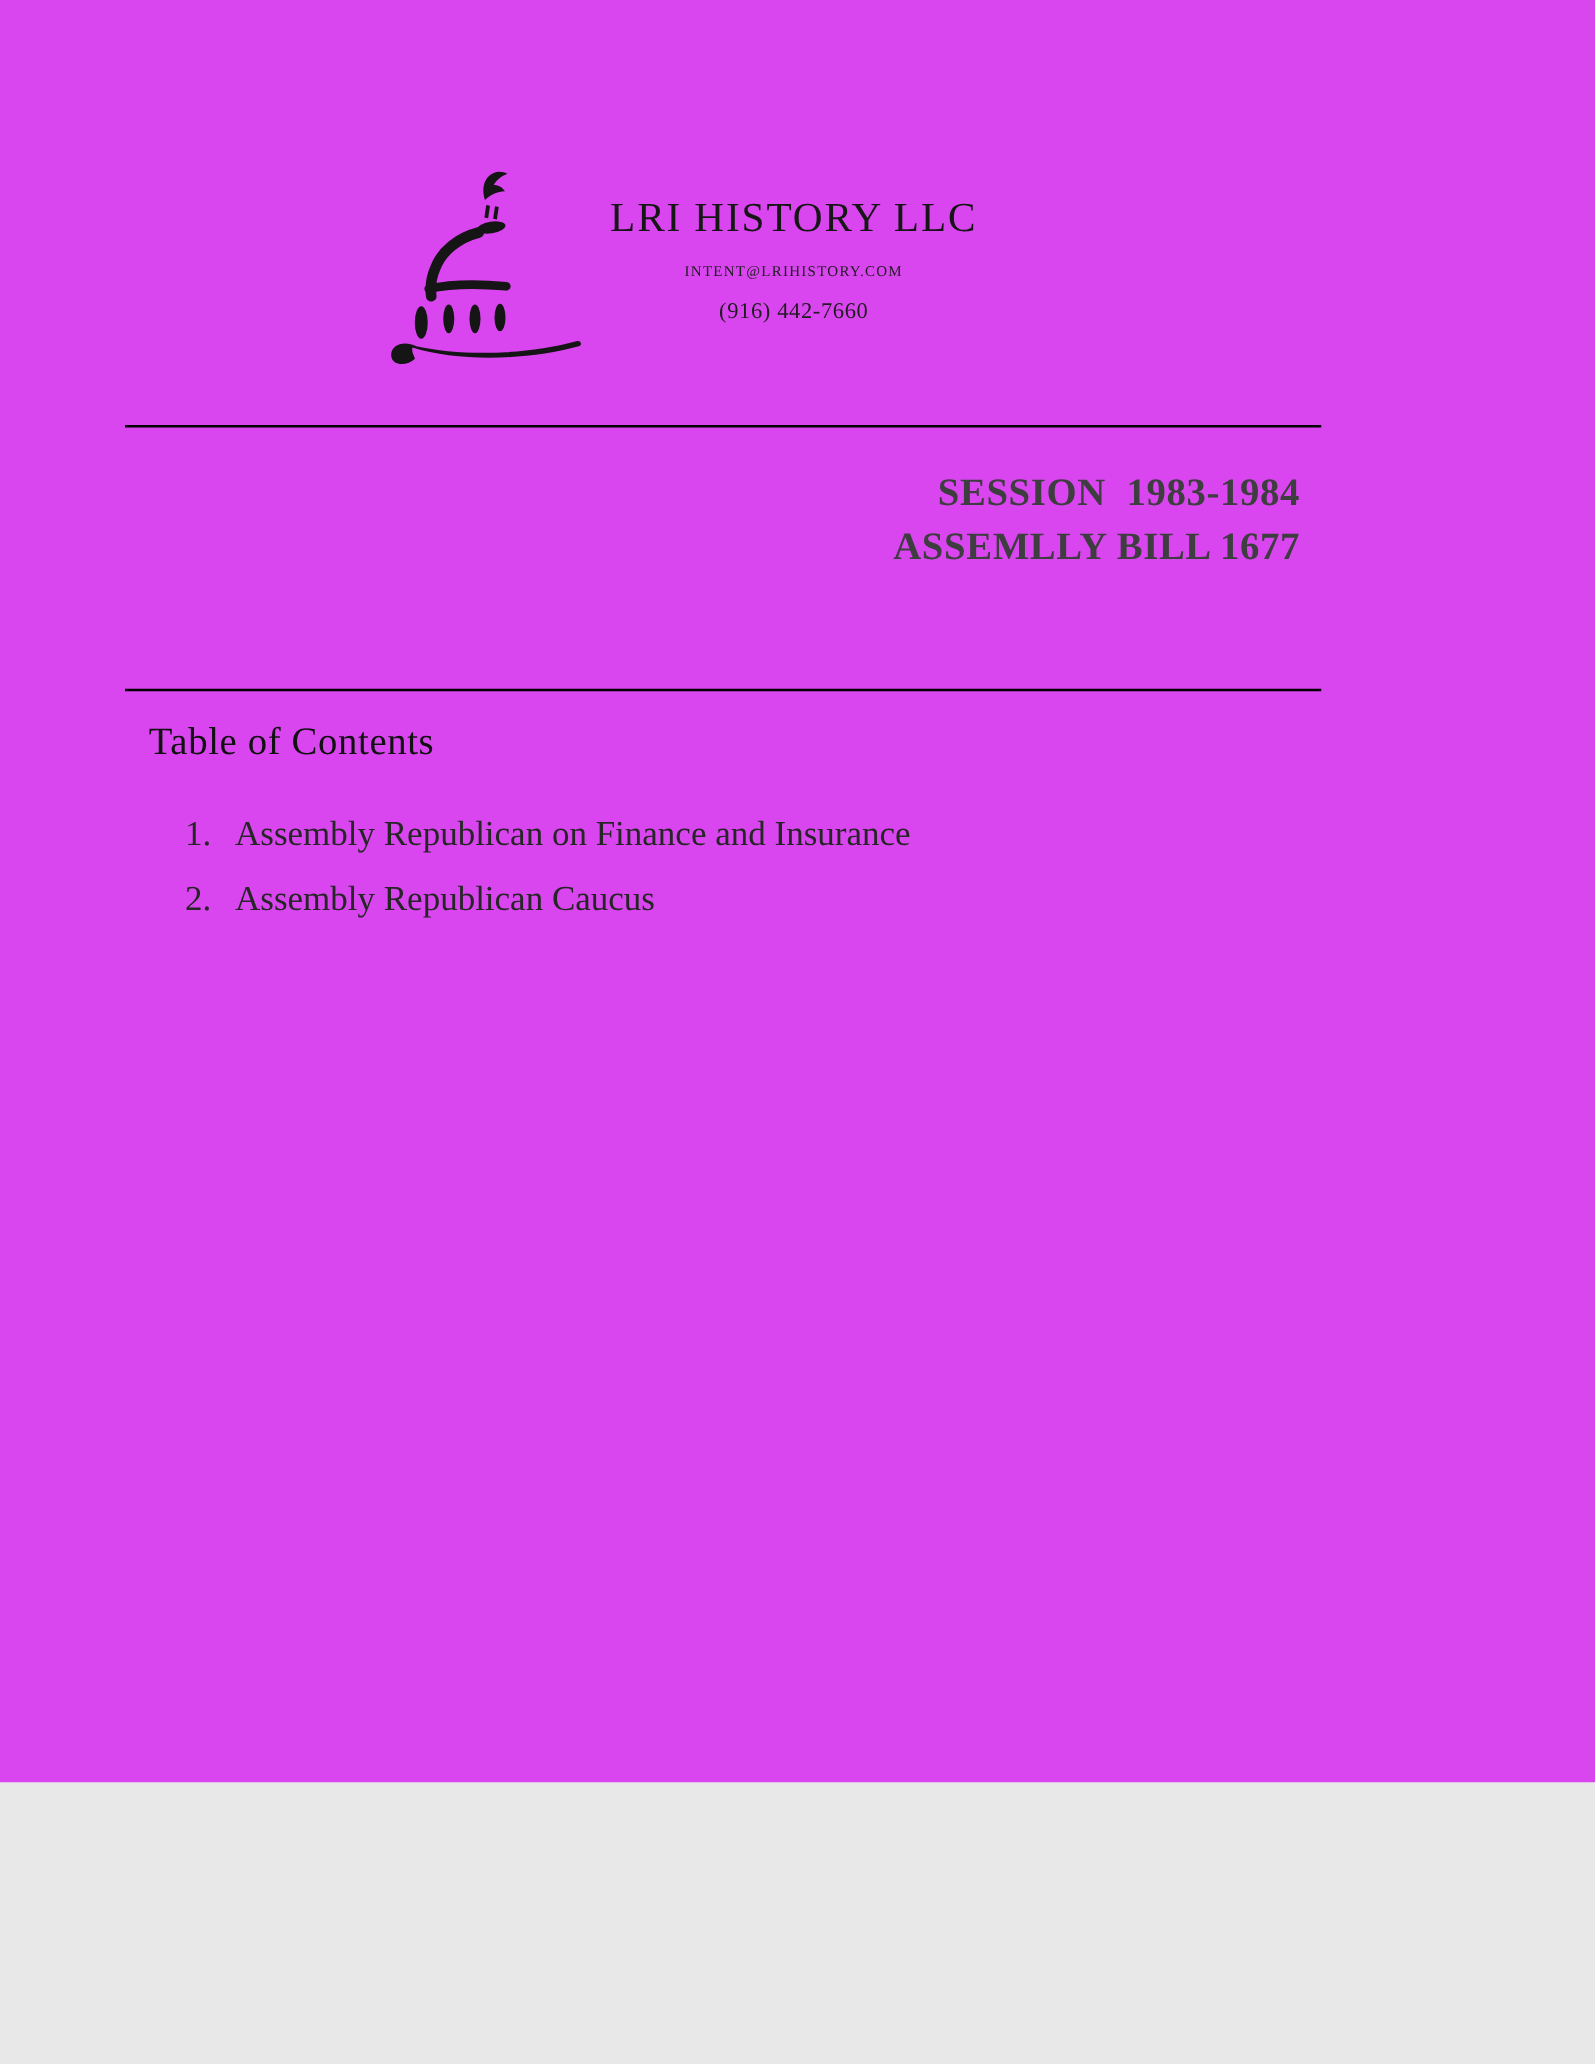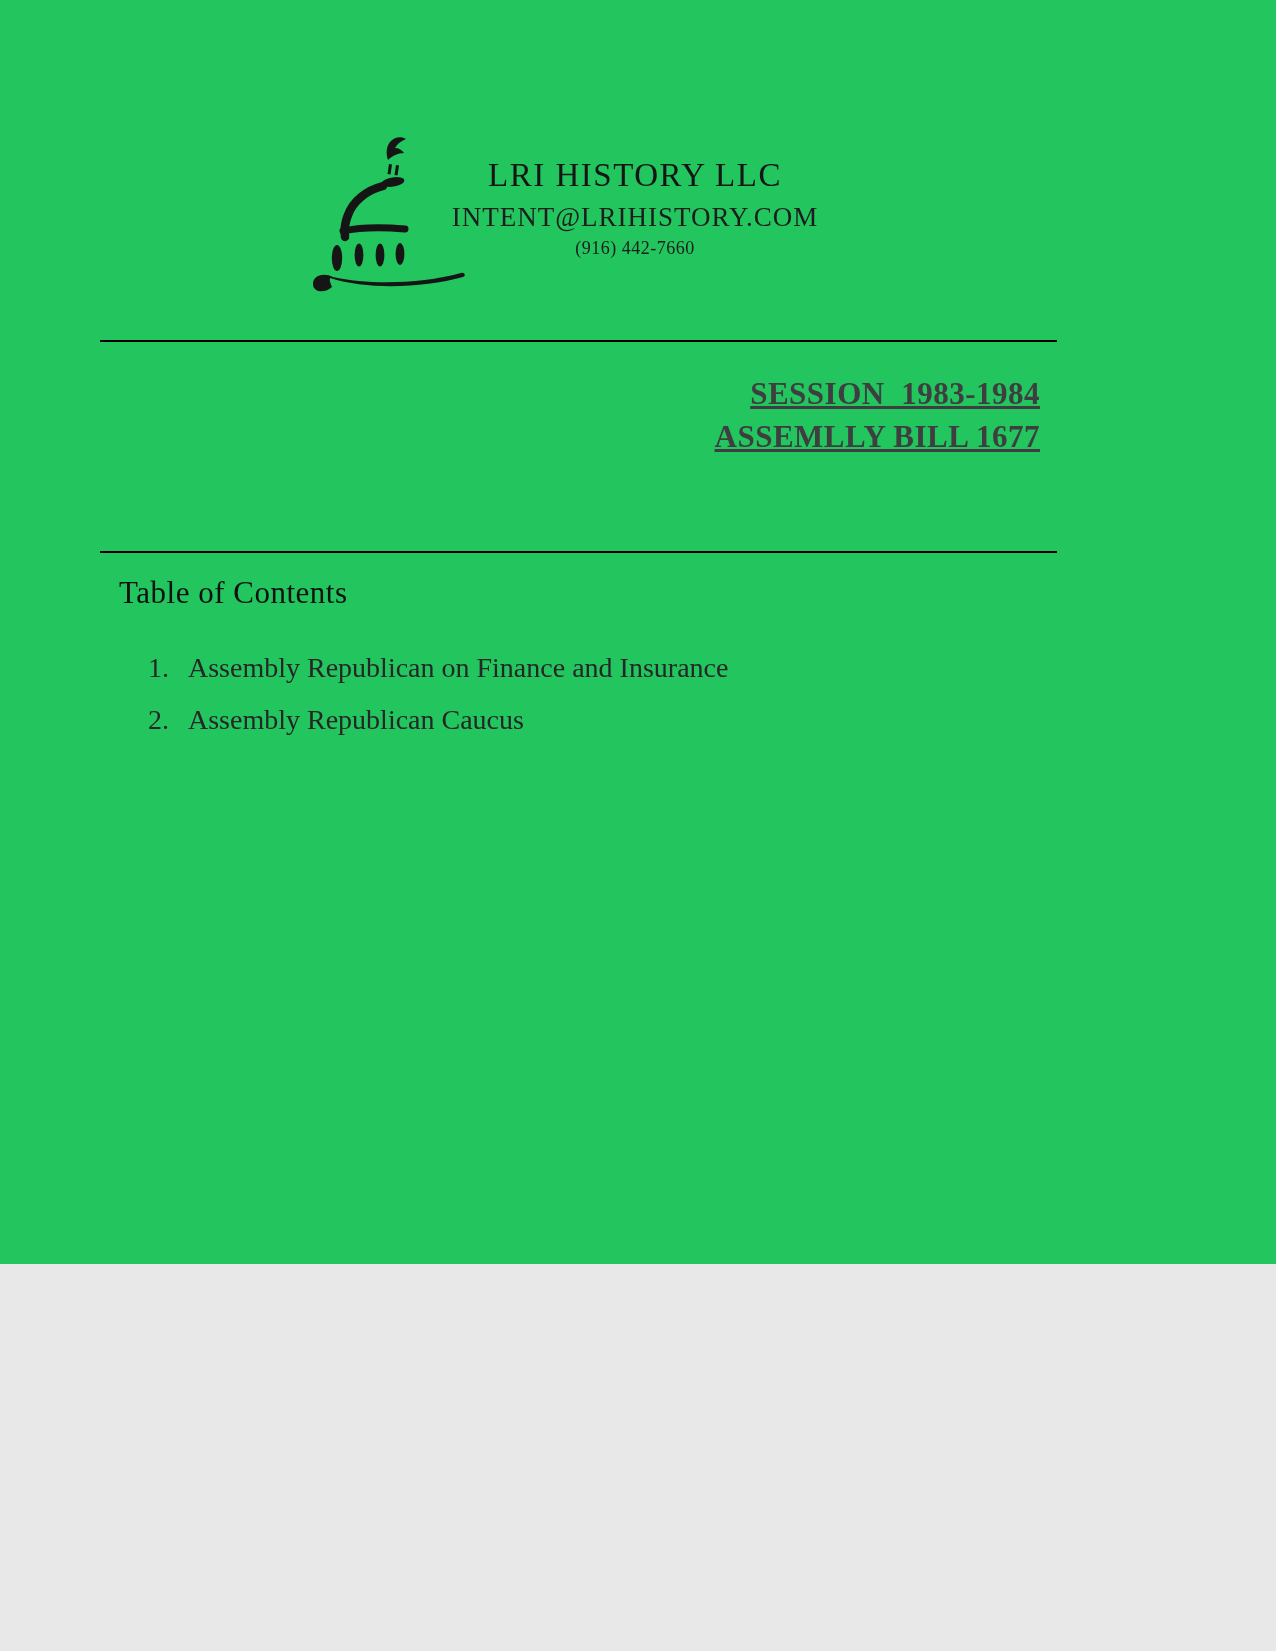"LRI HISTORY LLC" .page { background: #22c55e -> #d946ef; height: 1264px -> 1426px }
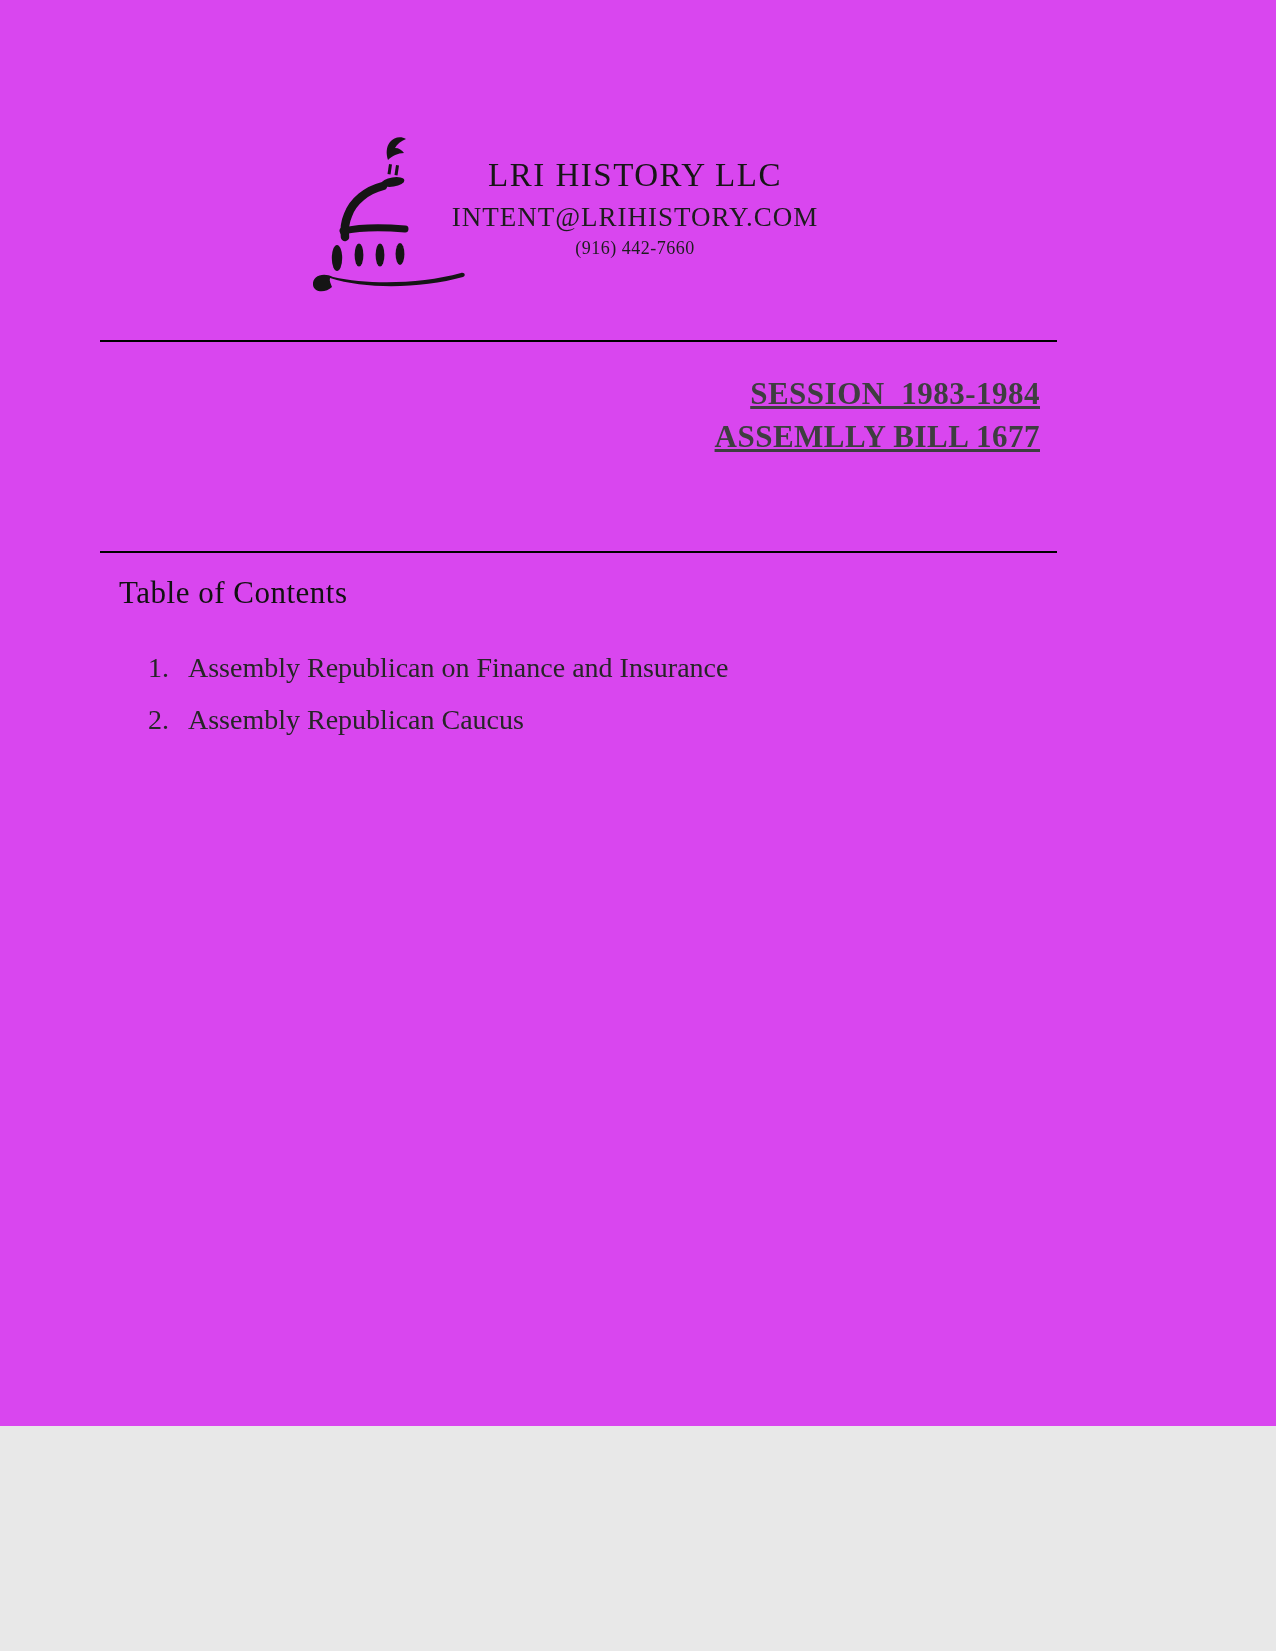"INTENT@LRIHISTORY.COM" .company-email { font-size: 27px -> 12px }
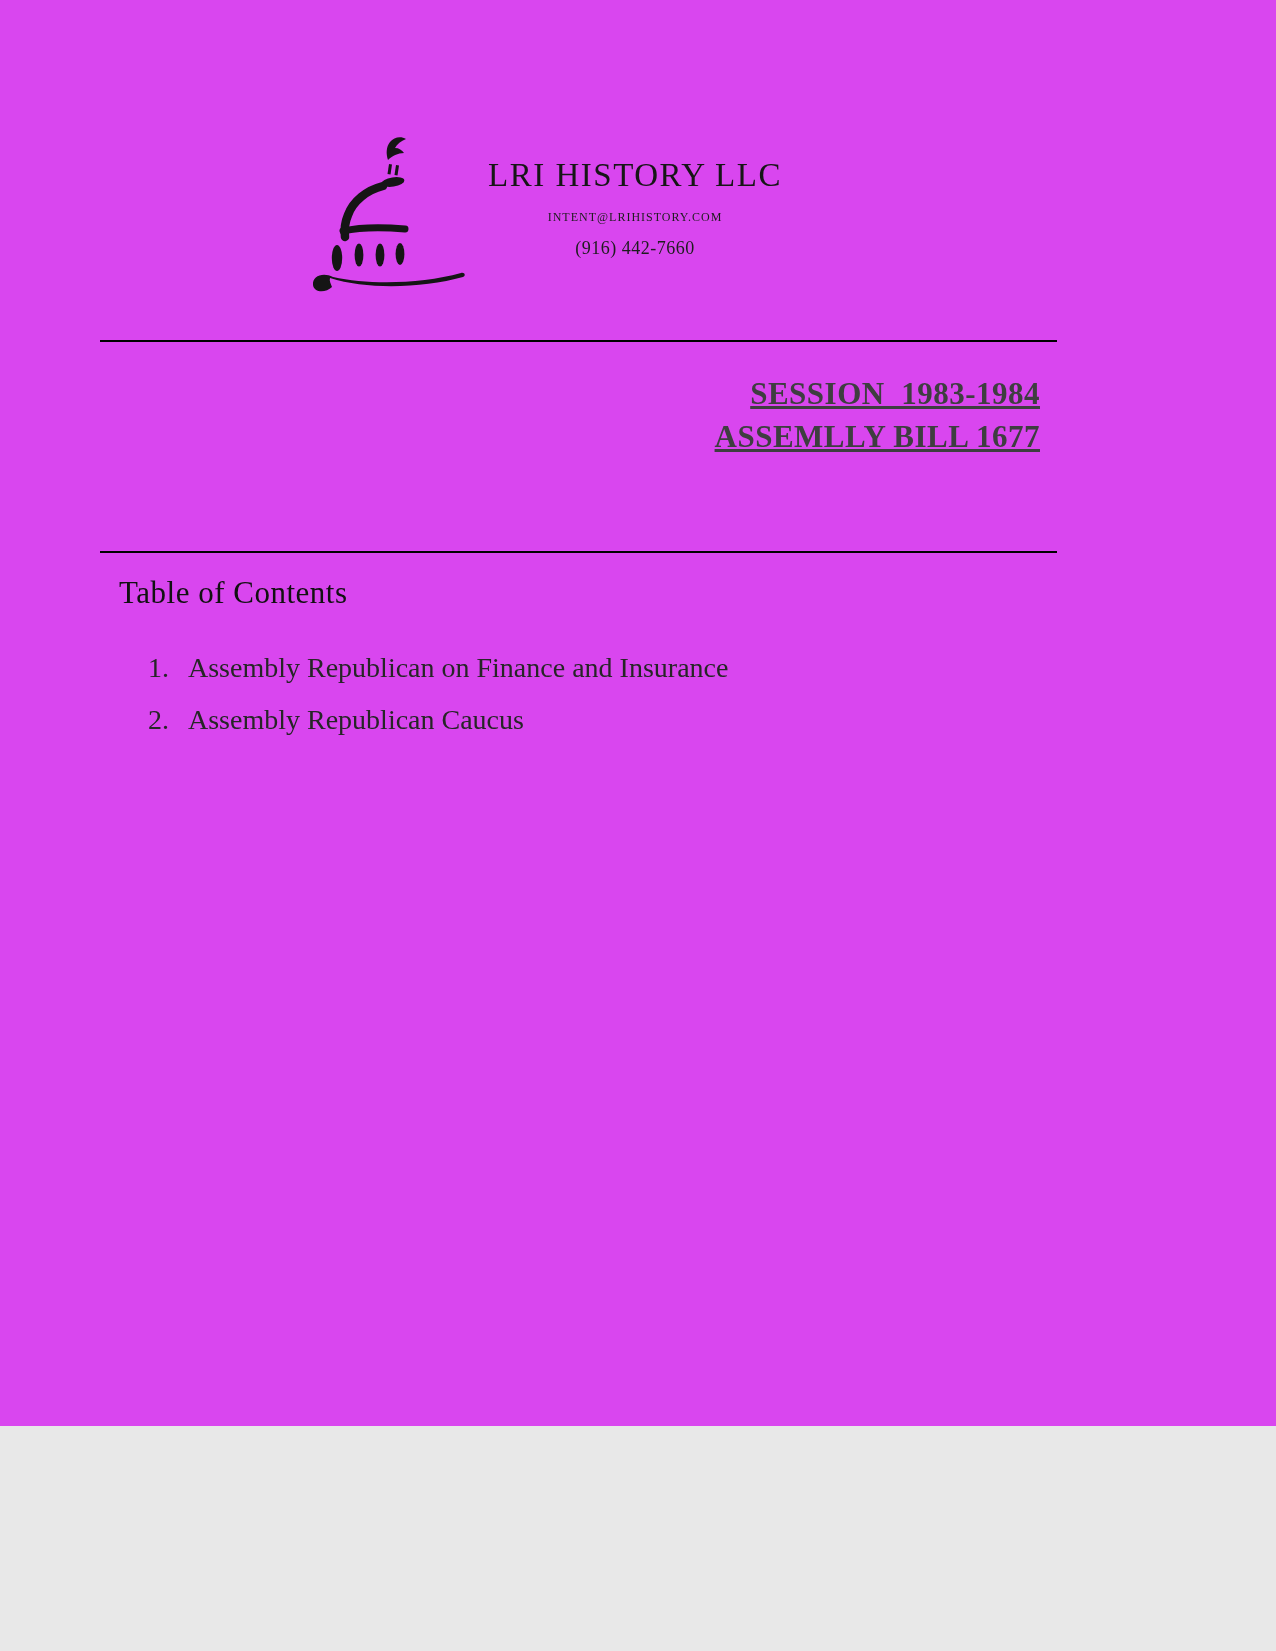"SESSION 1983-1984" .session-line { text-decoration: underline -> none }
